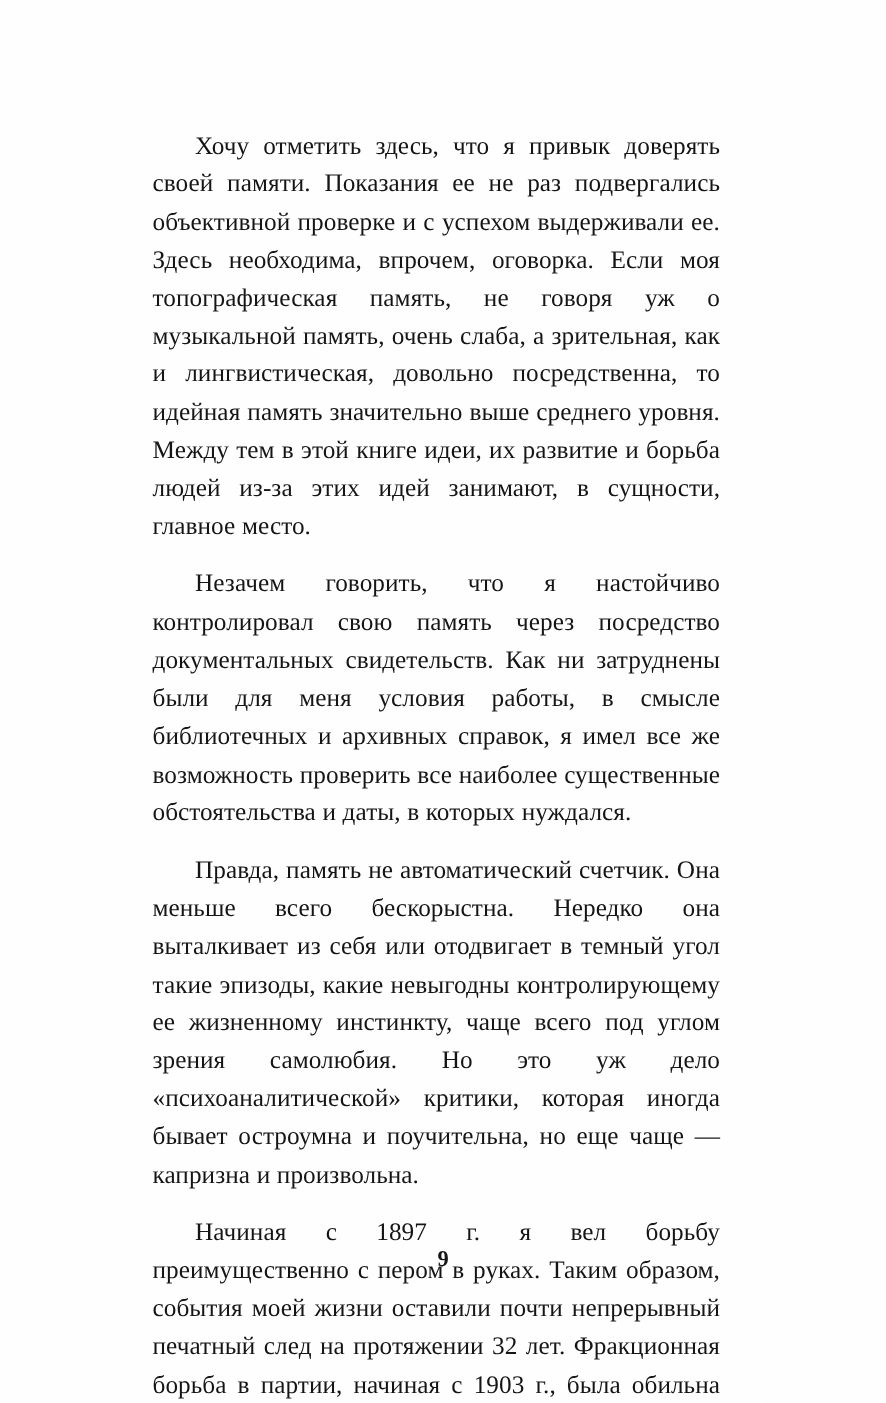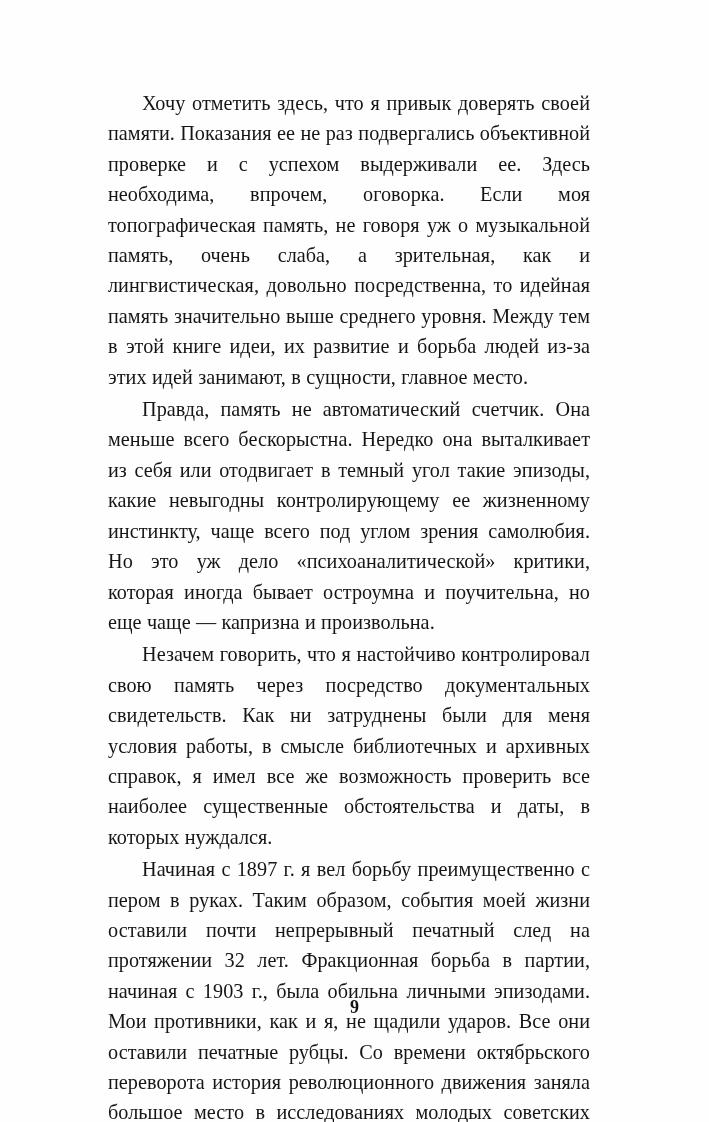"Хочу отметить здесь, что я" .para { margin: 2px -> 16px }
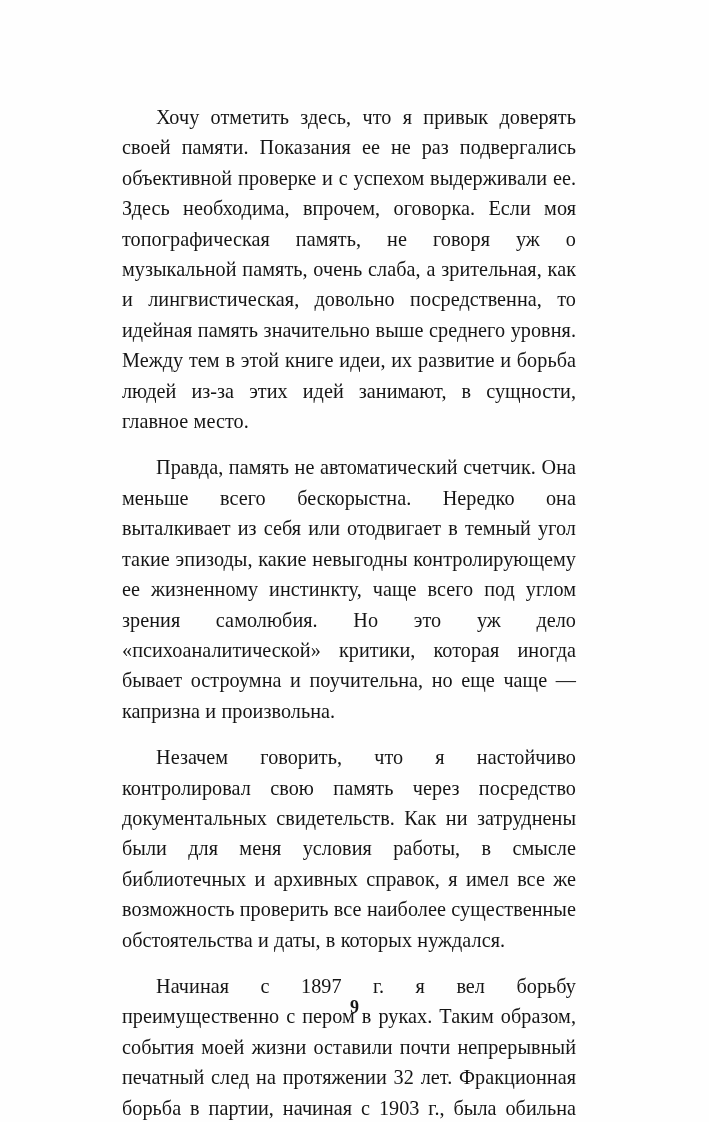"Правда, память не автоматический" p.para { order: before "Незачем говорить, что я настойчиво" -> after "Незачем говорить, что я настойчиво" }
